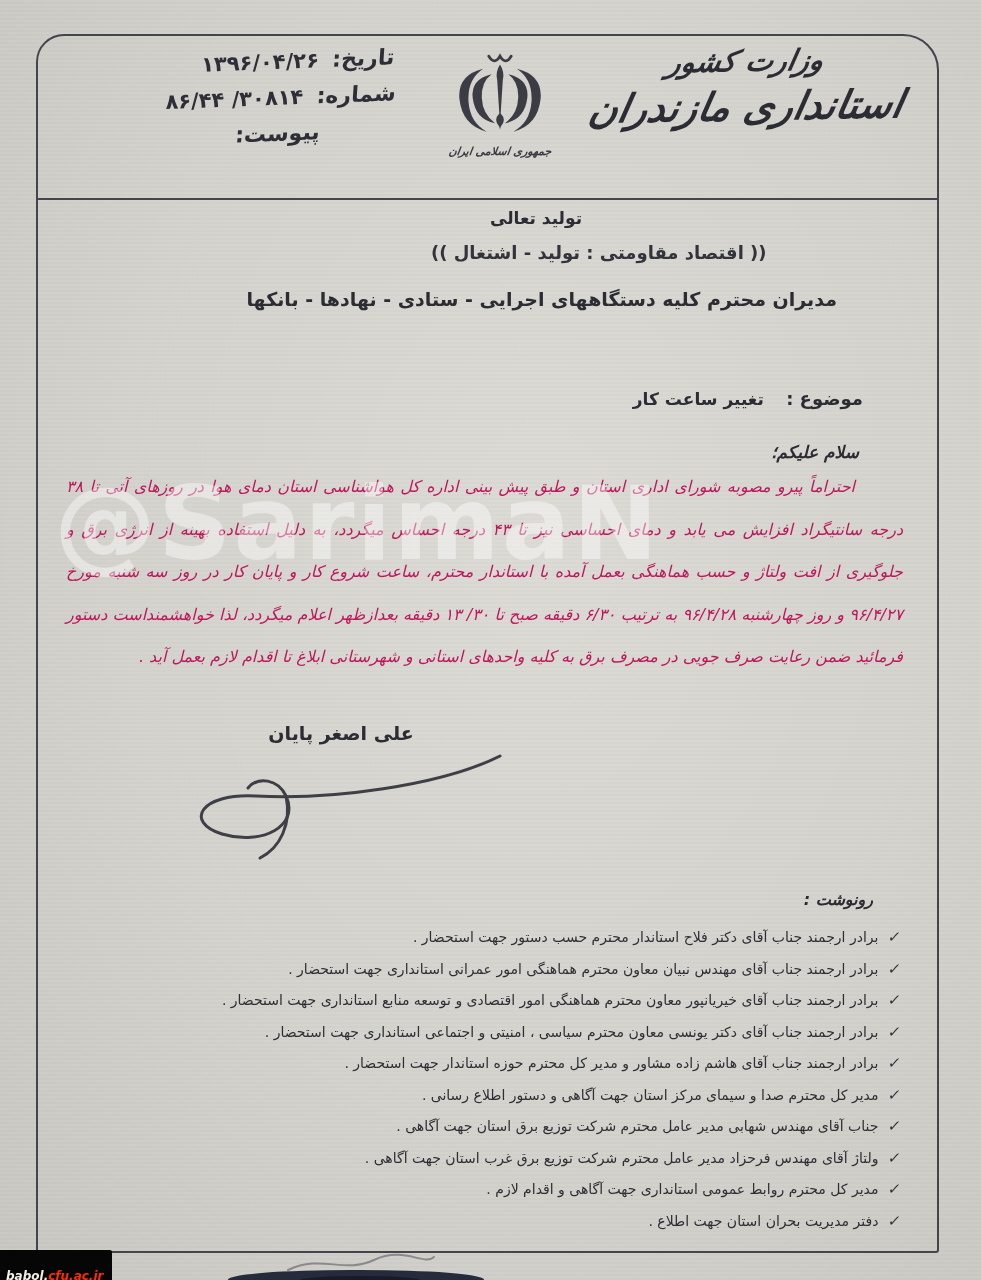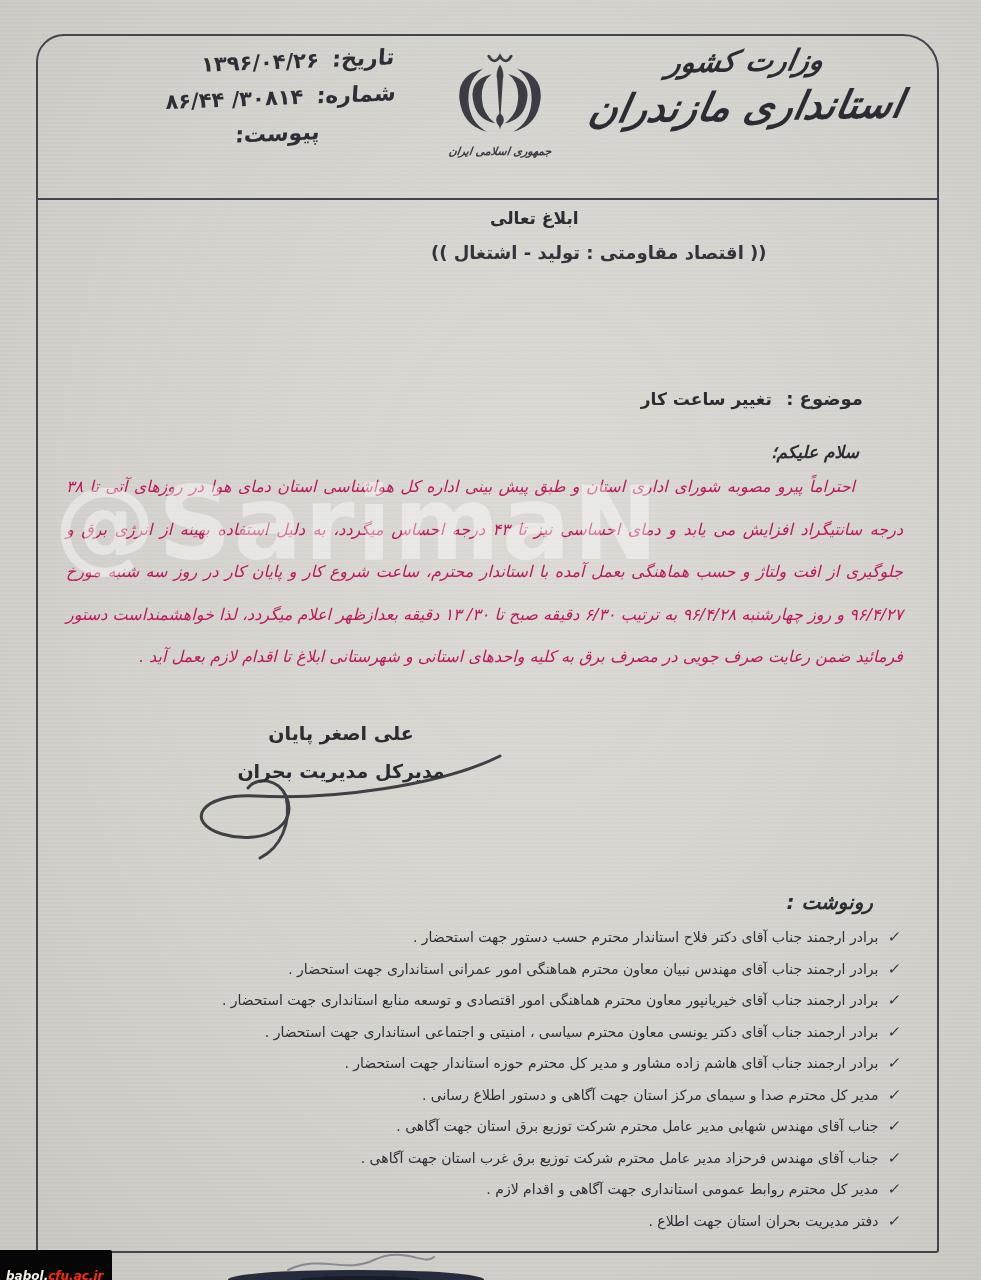"ابلاغ تعالی" div.besmele { text: ابلاغ -> تولید }
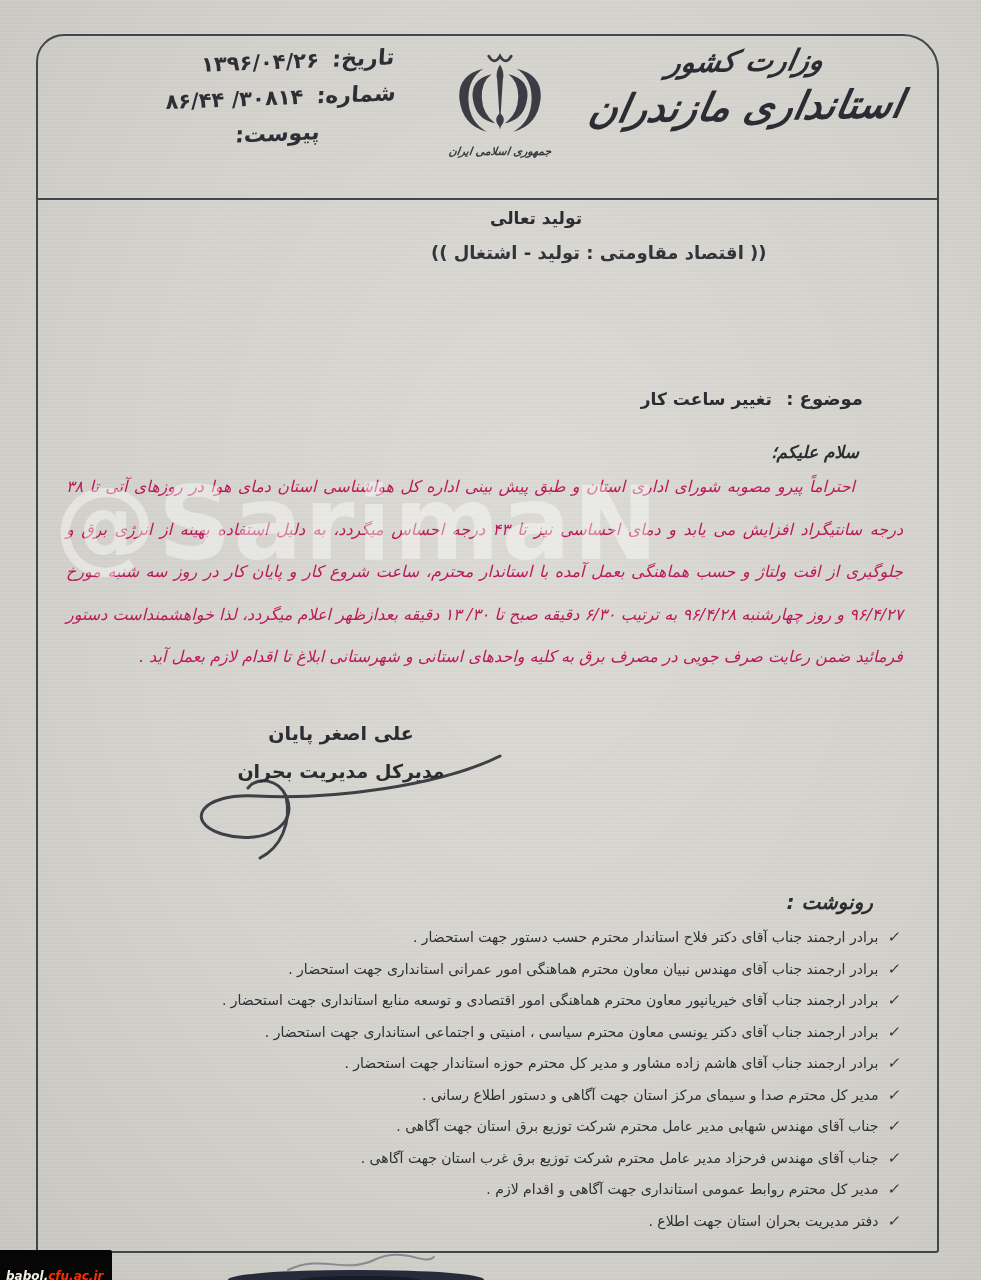"مدیران محترم کلیه دستگاههای اجرایی" div.addr { html: none -> <div>مدیران محترم کلیه دستگاههای اجرایی - ستادی - نهادها - بانکها</div> }
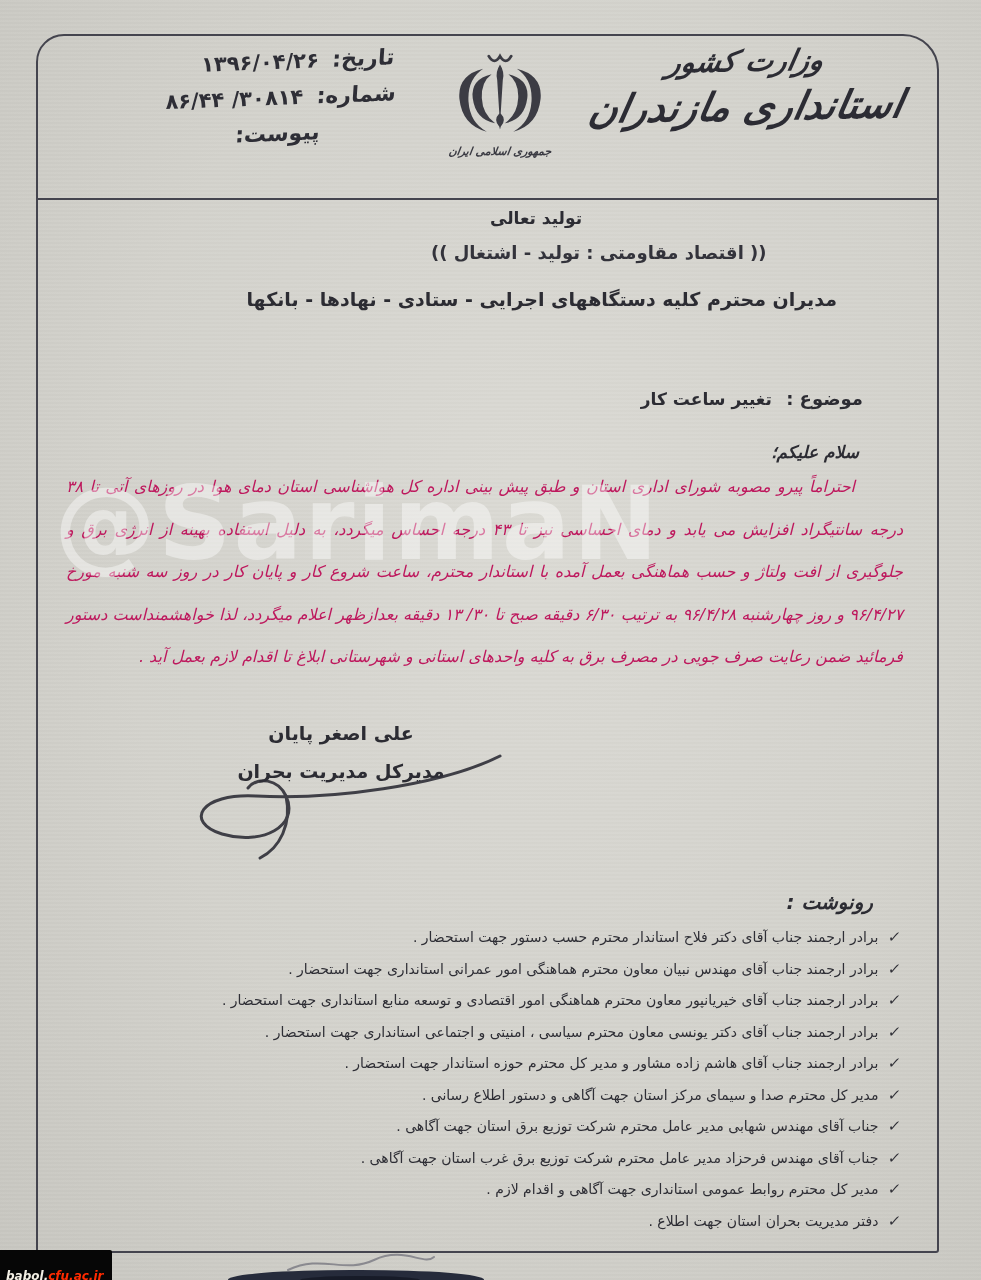"تغییر ساعت کار" .subject .s-val { margin-right: 8px -> 16px }
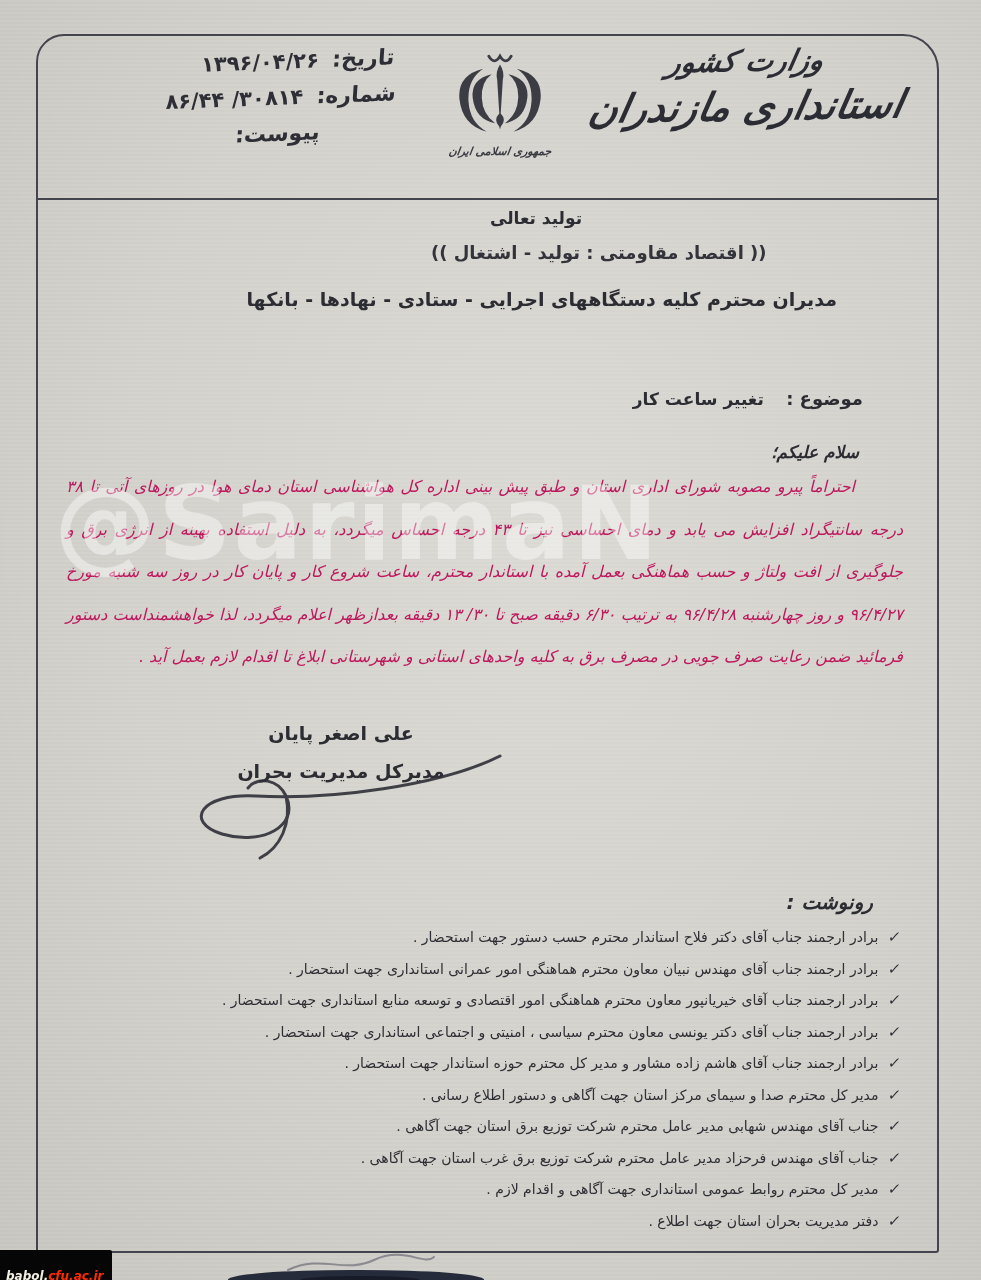"مدیرکل مدیریت بحران" div.sig-title { html: <div>مدیرکل مدیریت بحران</div> -> none }
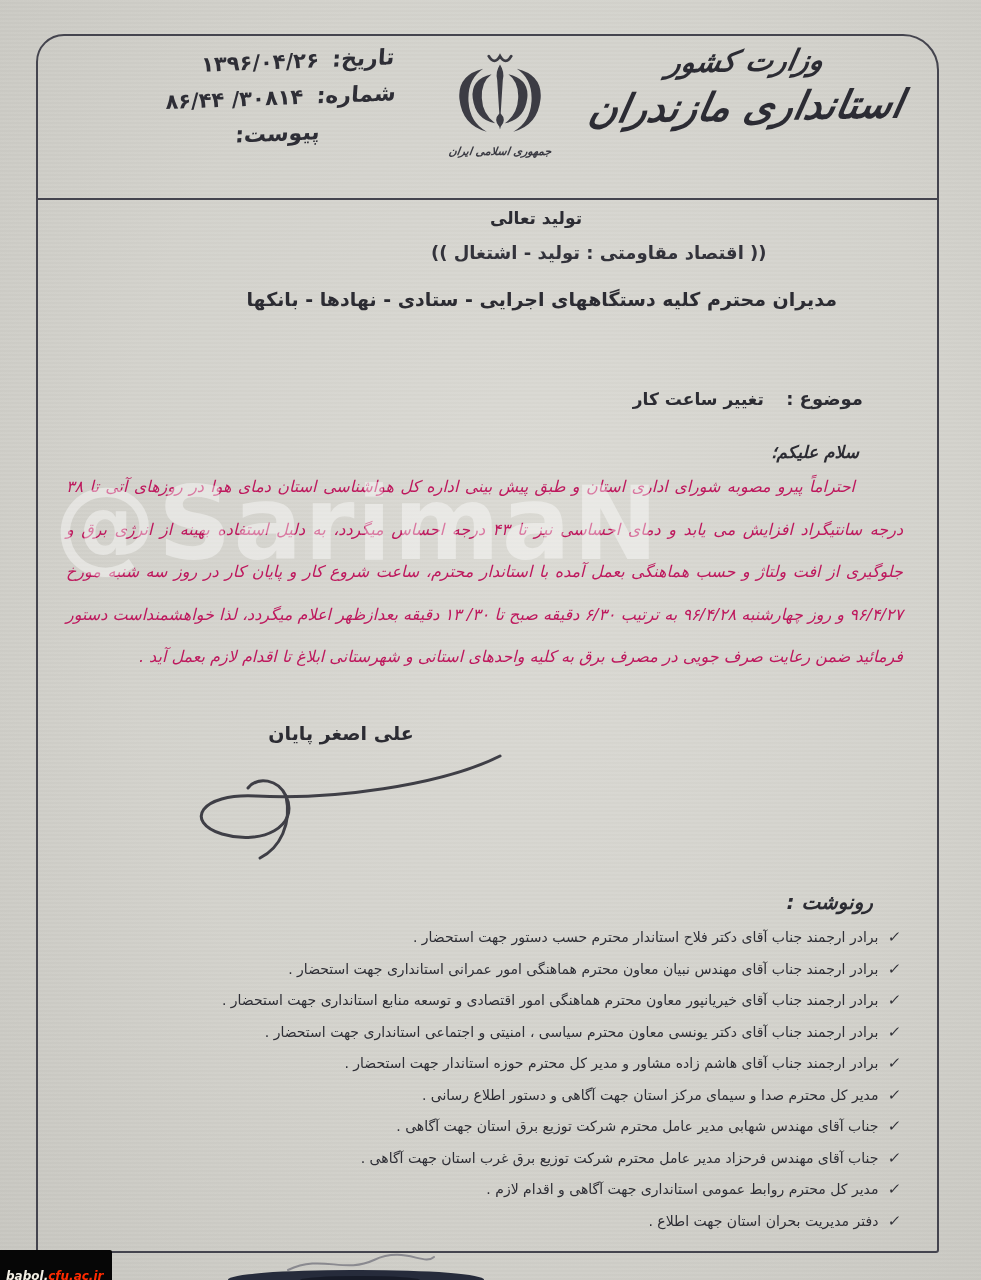"رونوشت :" .cc-label { font-size: 20px -> 16px }
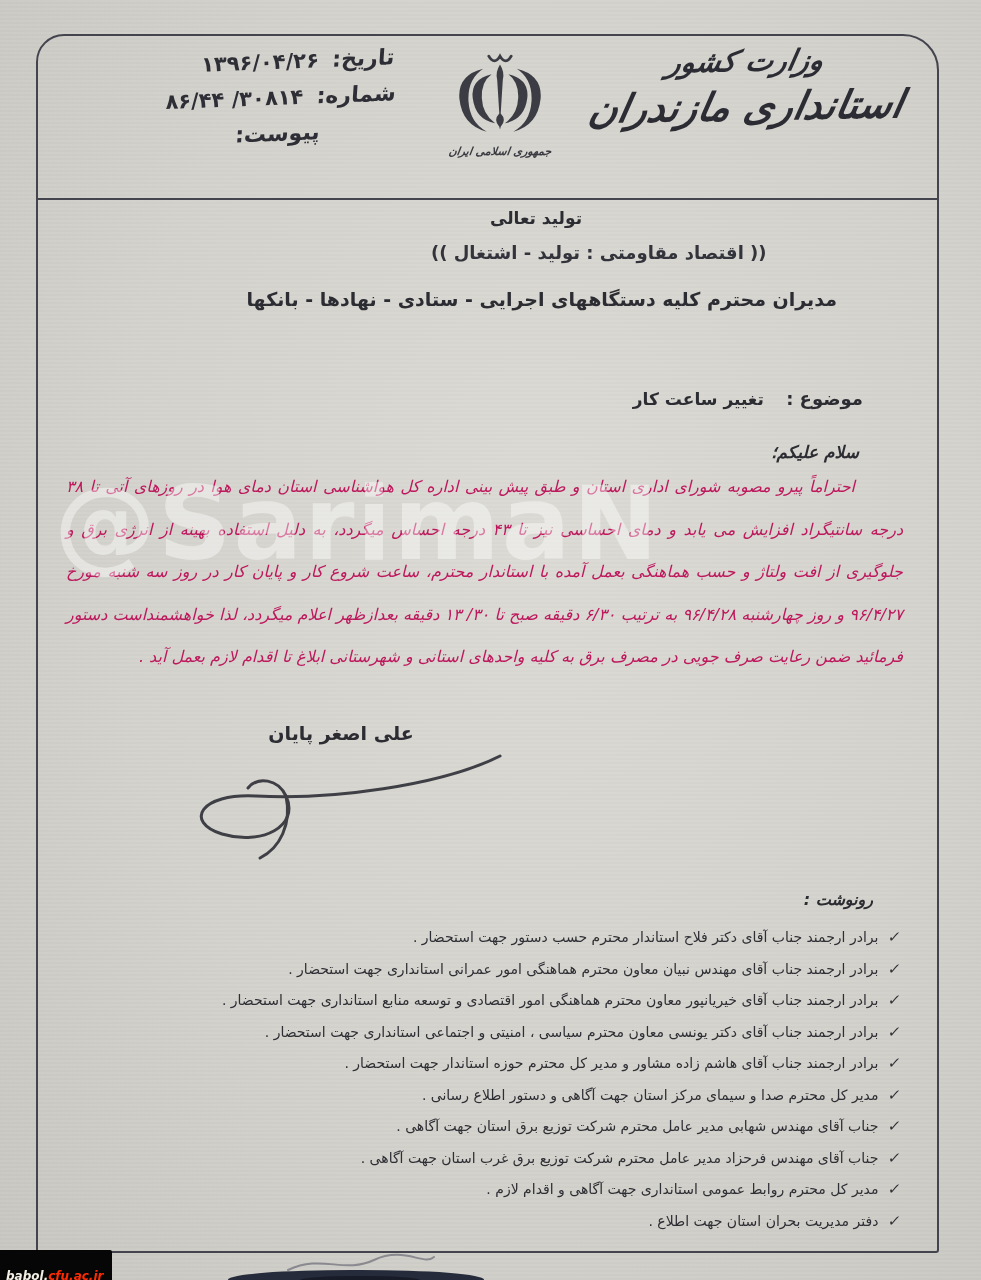"جناب آقای مهندس فرحزاد مدیر" span { text: جناب -> ولتاژ }
